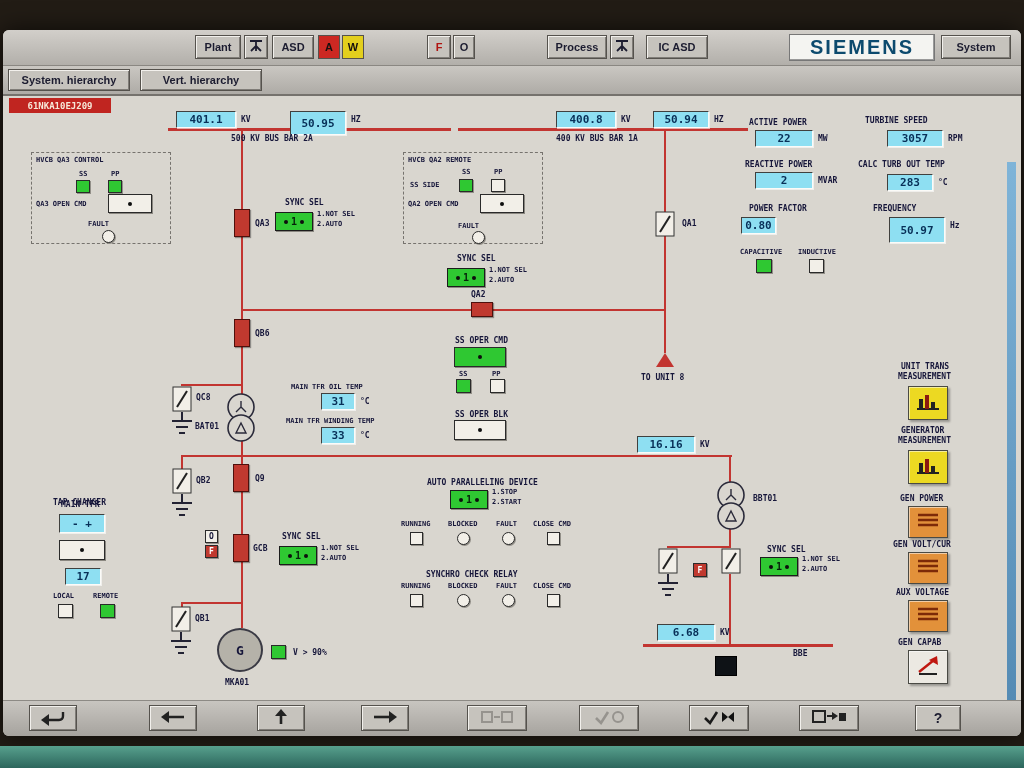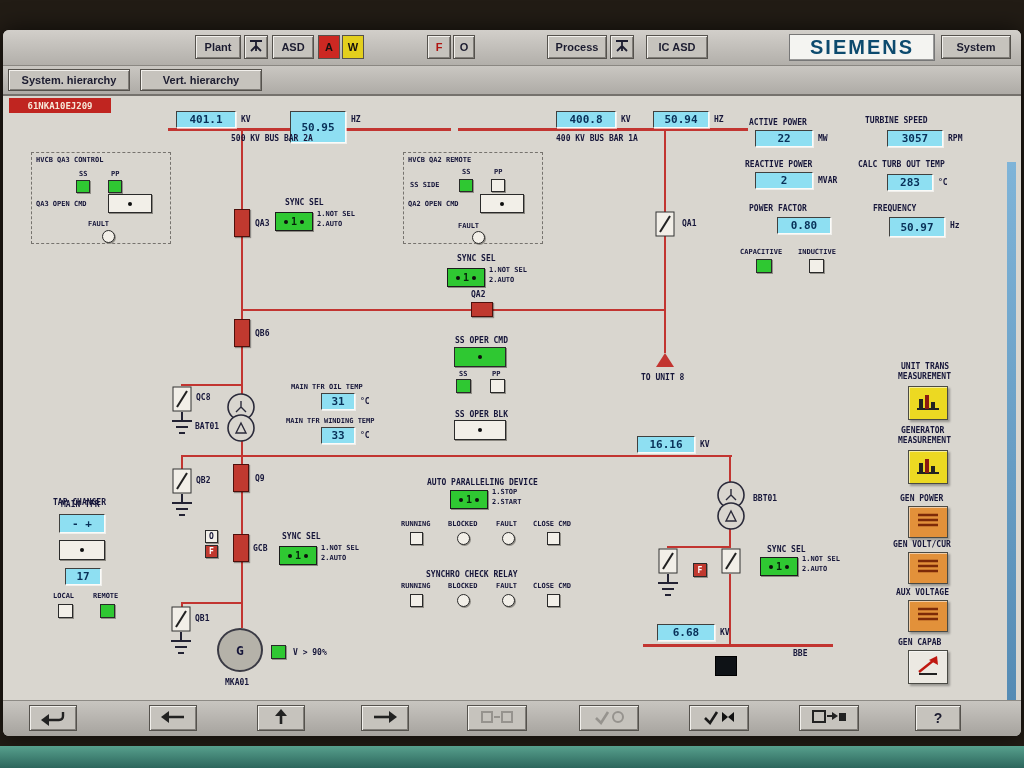"50.95" div.val { height: 32px -> 24px }
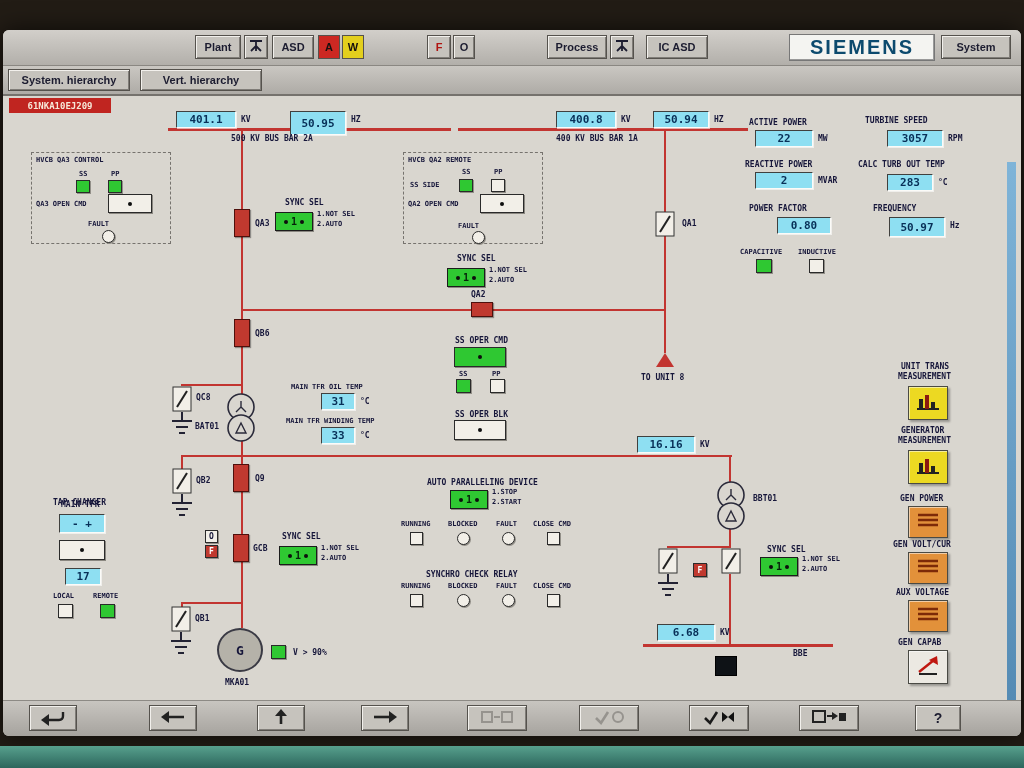"0.80" div.val { left: 774px -> 738px; width: 54px -> 35px }
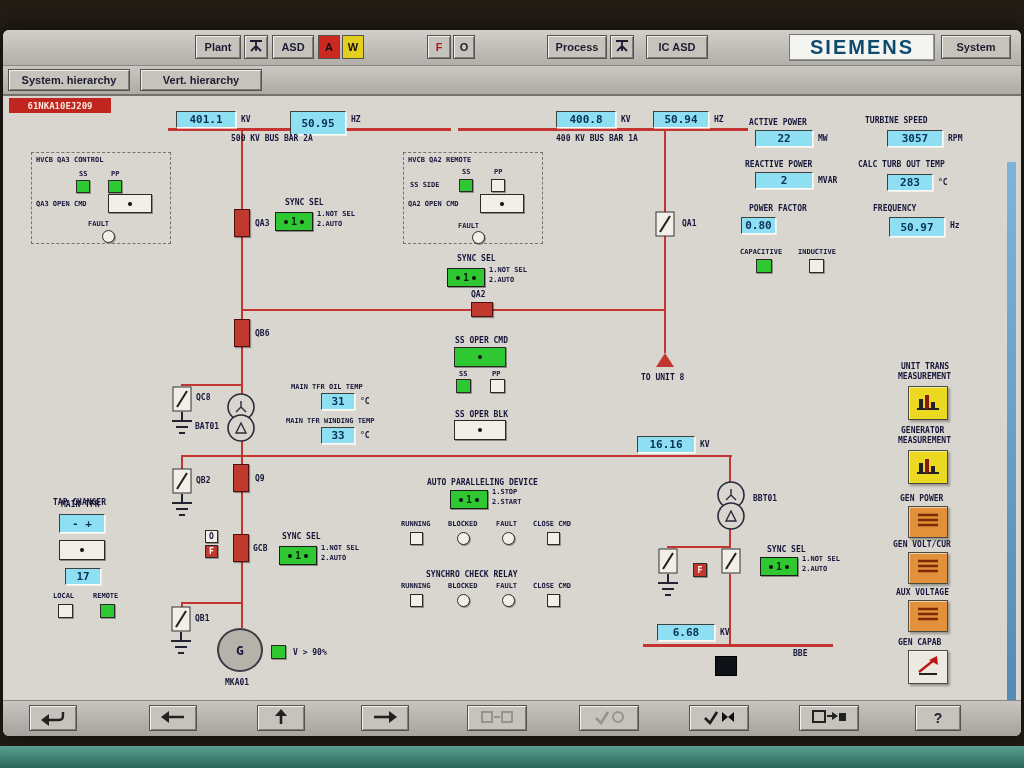"50.97" div.val { height: 20px -> 26px }
